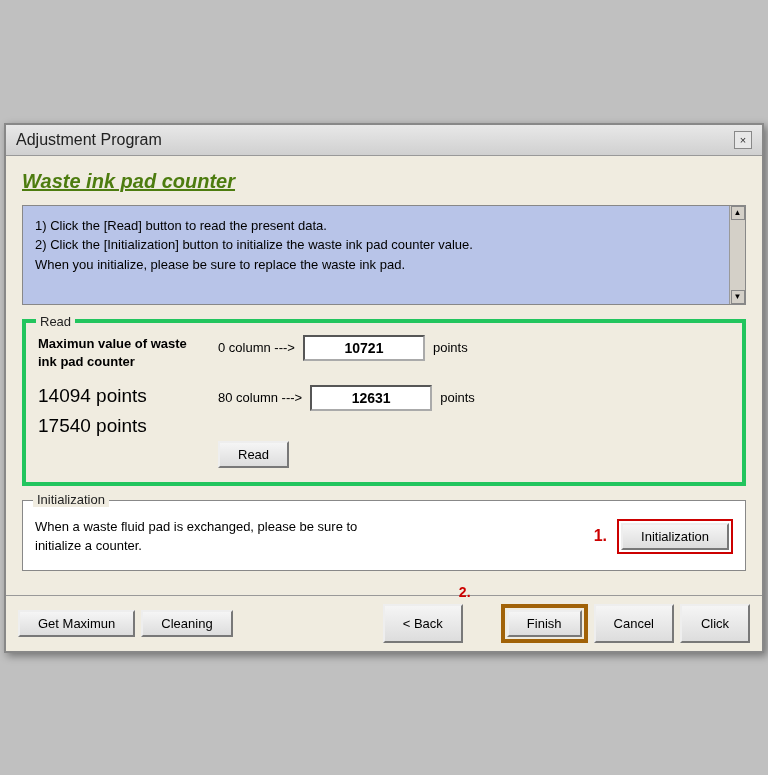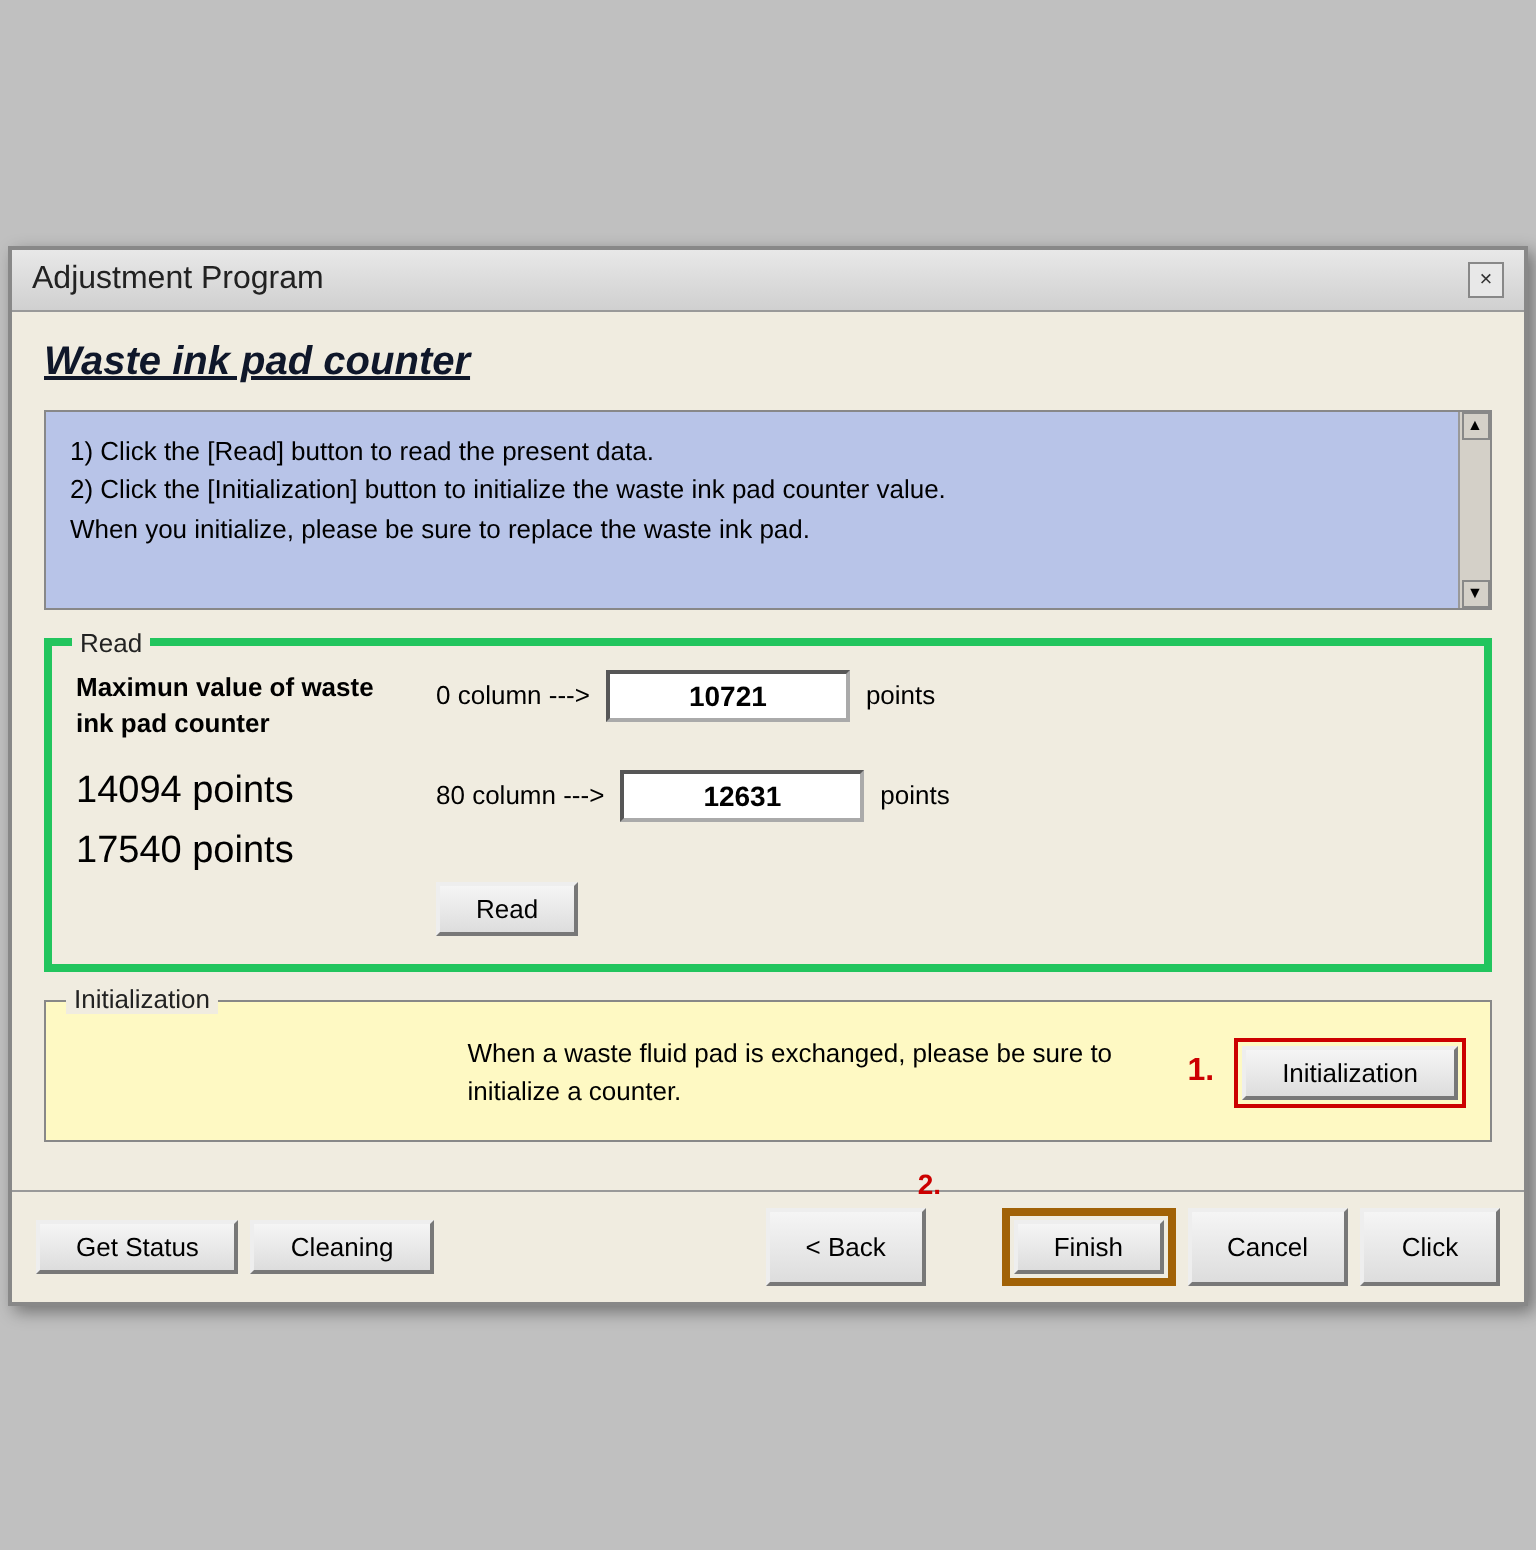"Waste ink pad counter" .page-title { color: #0f172a -> #4d7c0f }
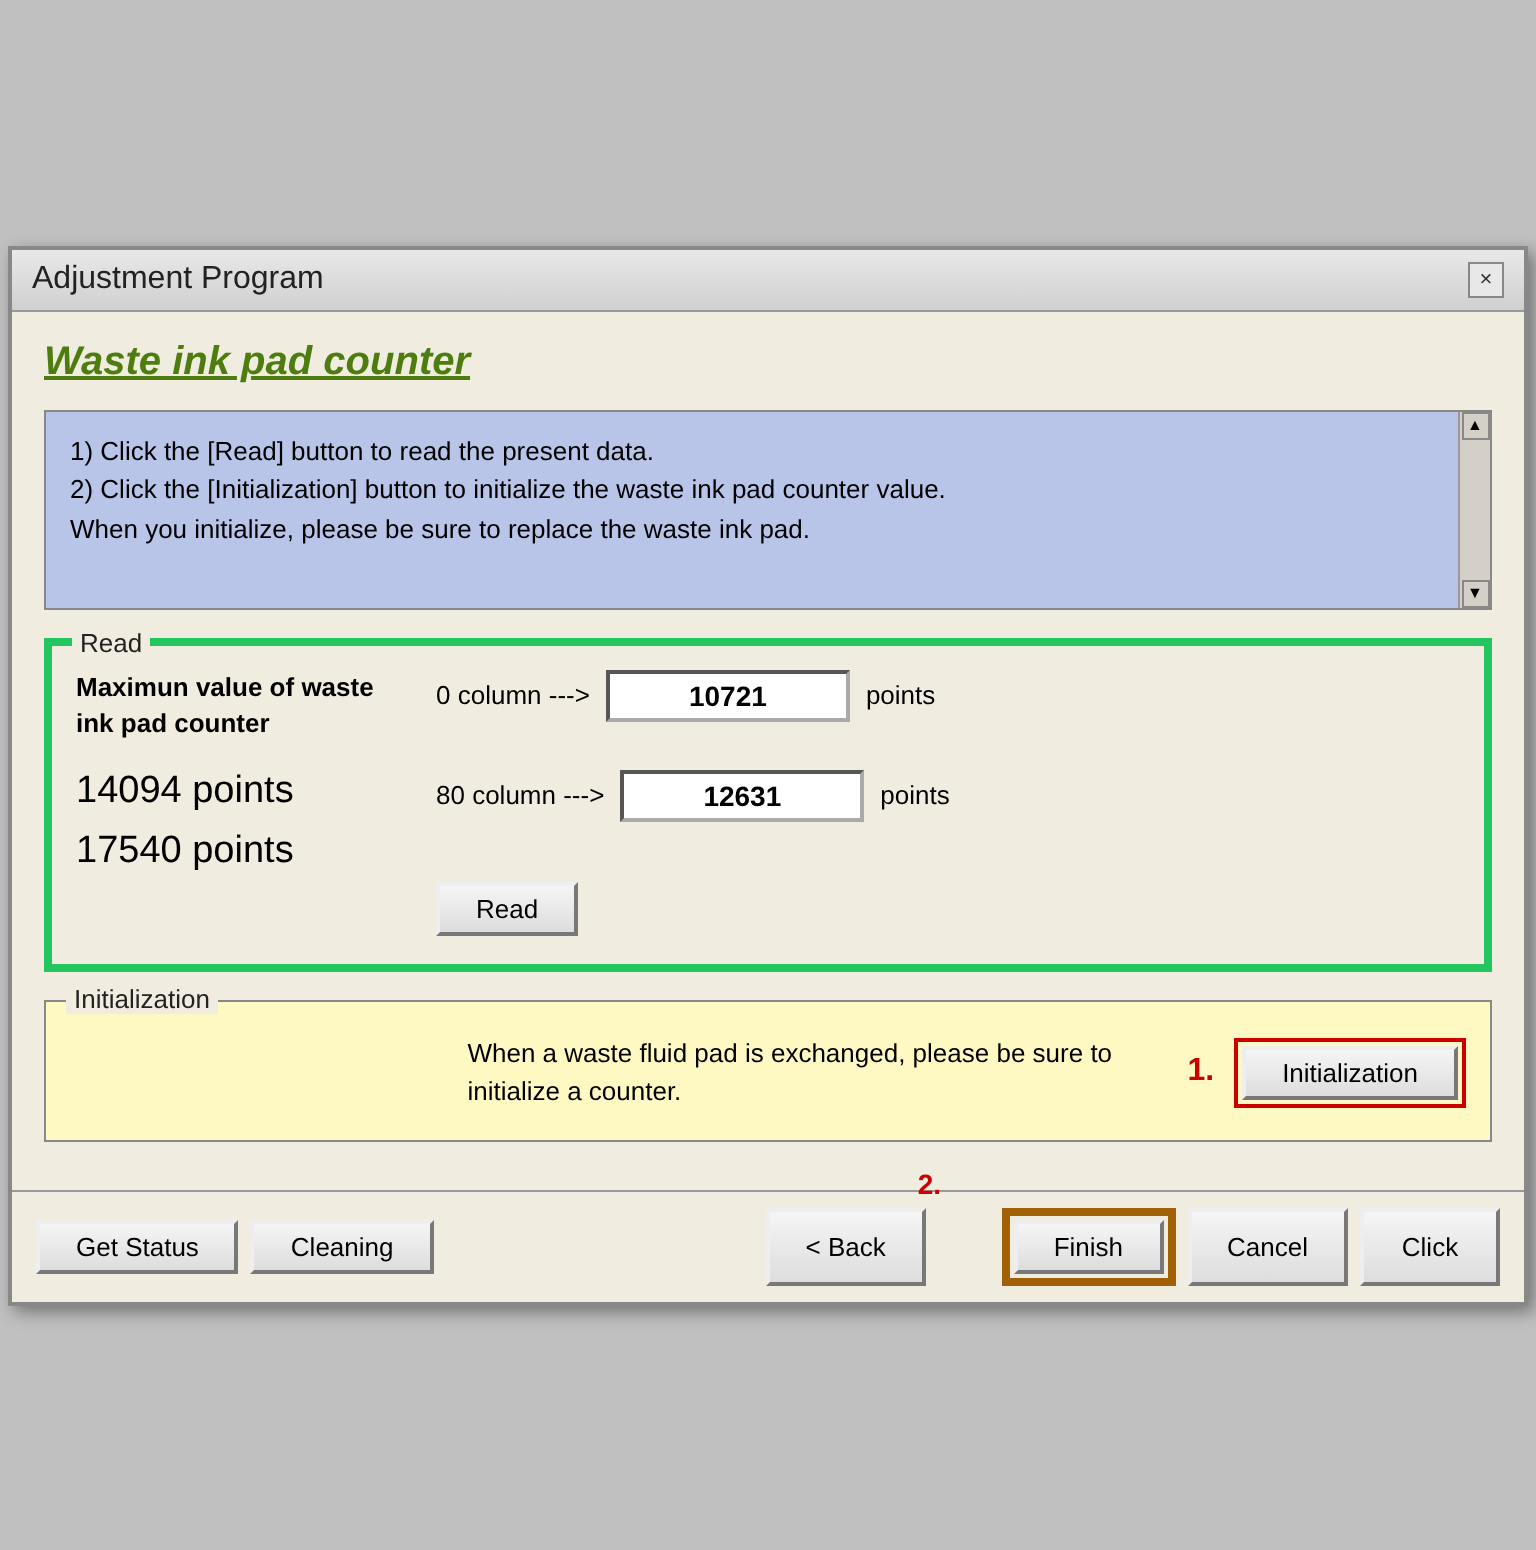"Initialization" .initialization-section { background: #fef9c3 -> #ffffff }
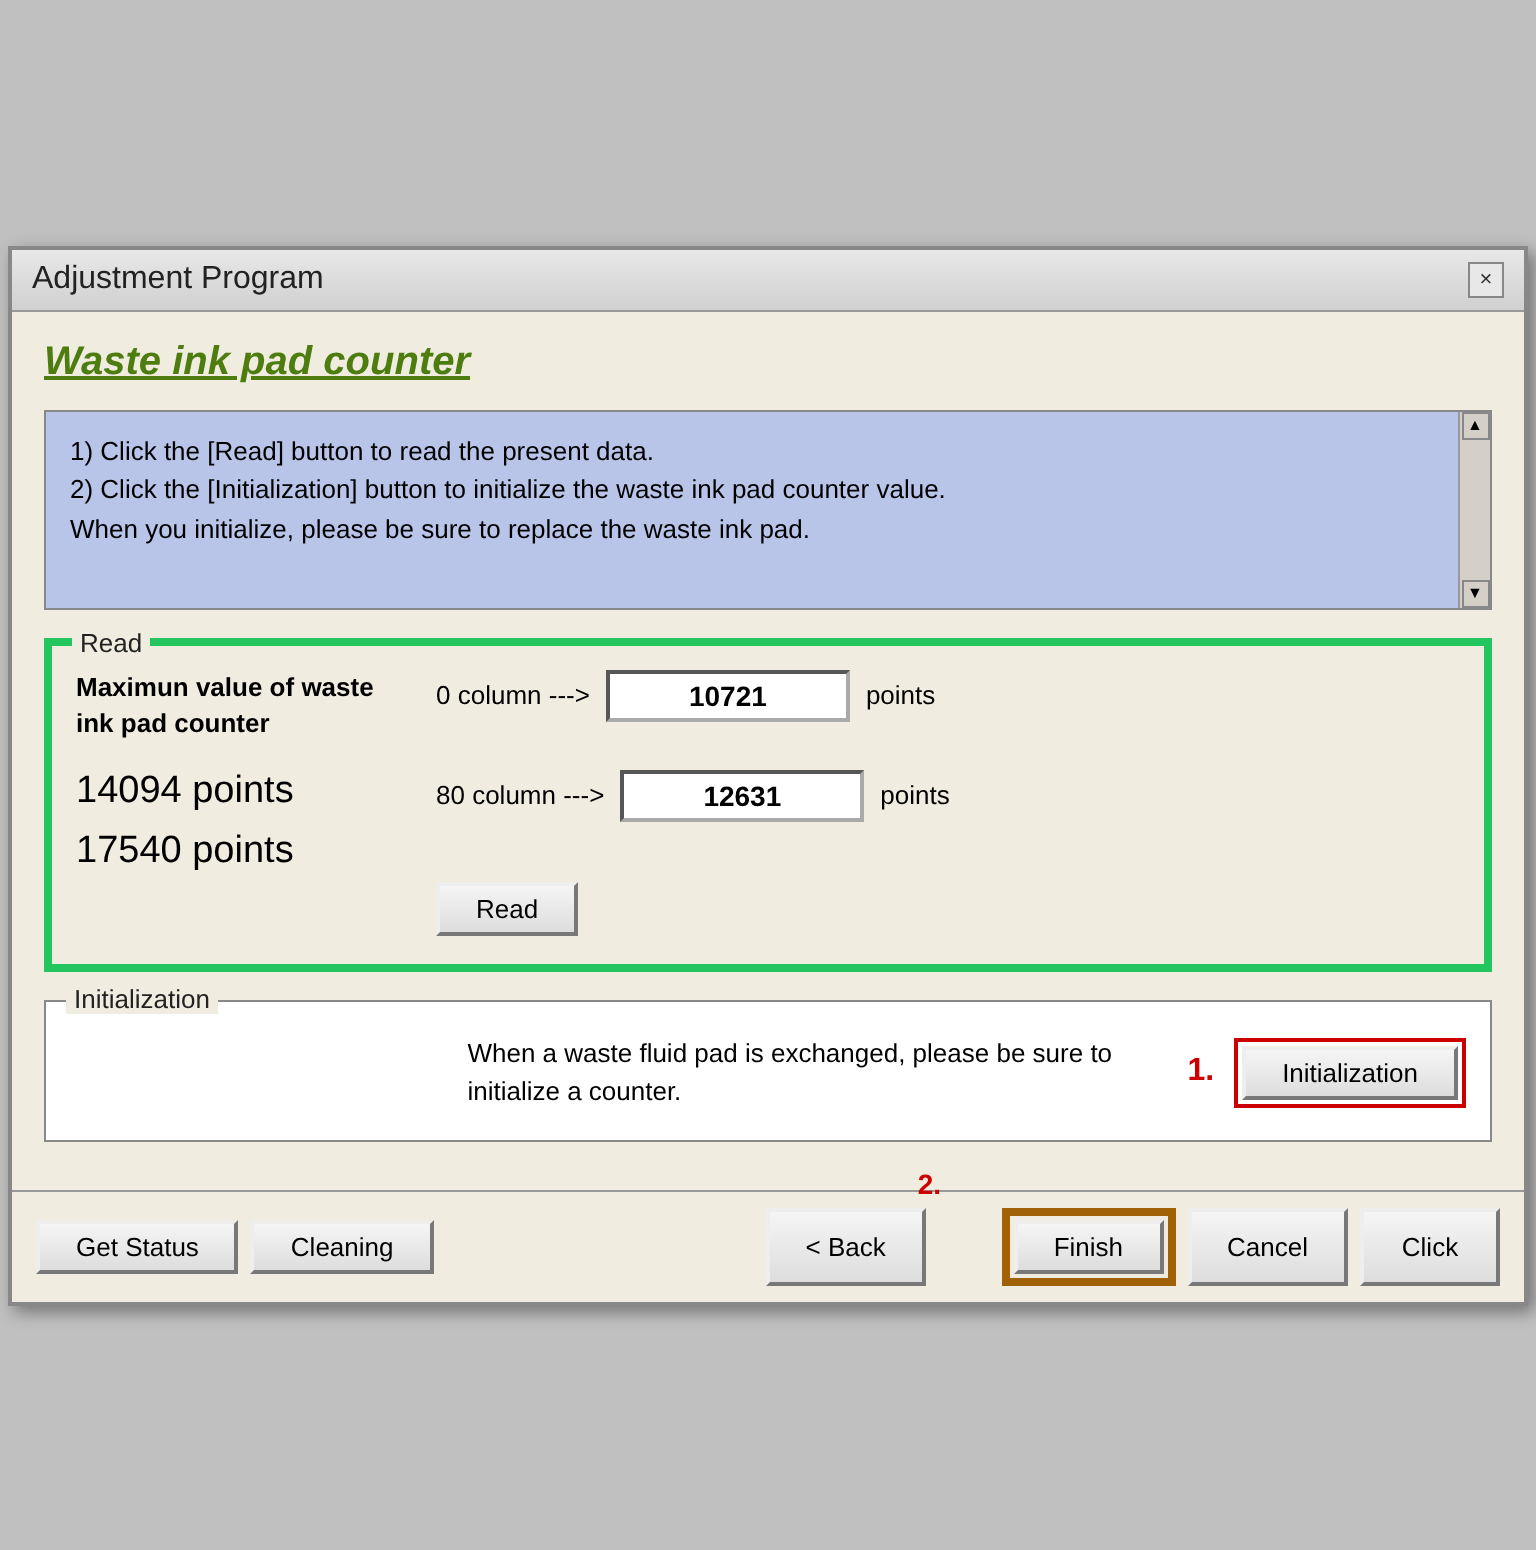"When a waste fluid pad" .init-content { justify-content: flex-end -> space-between }
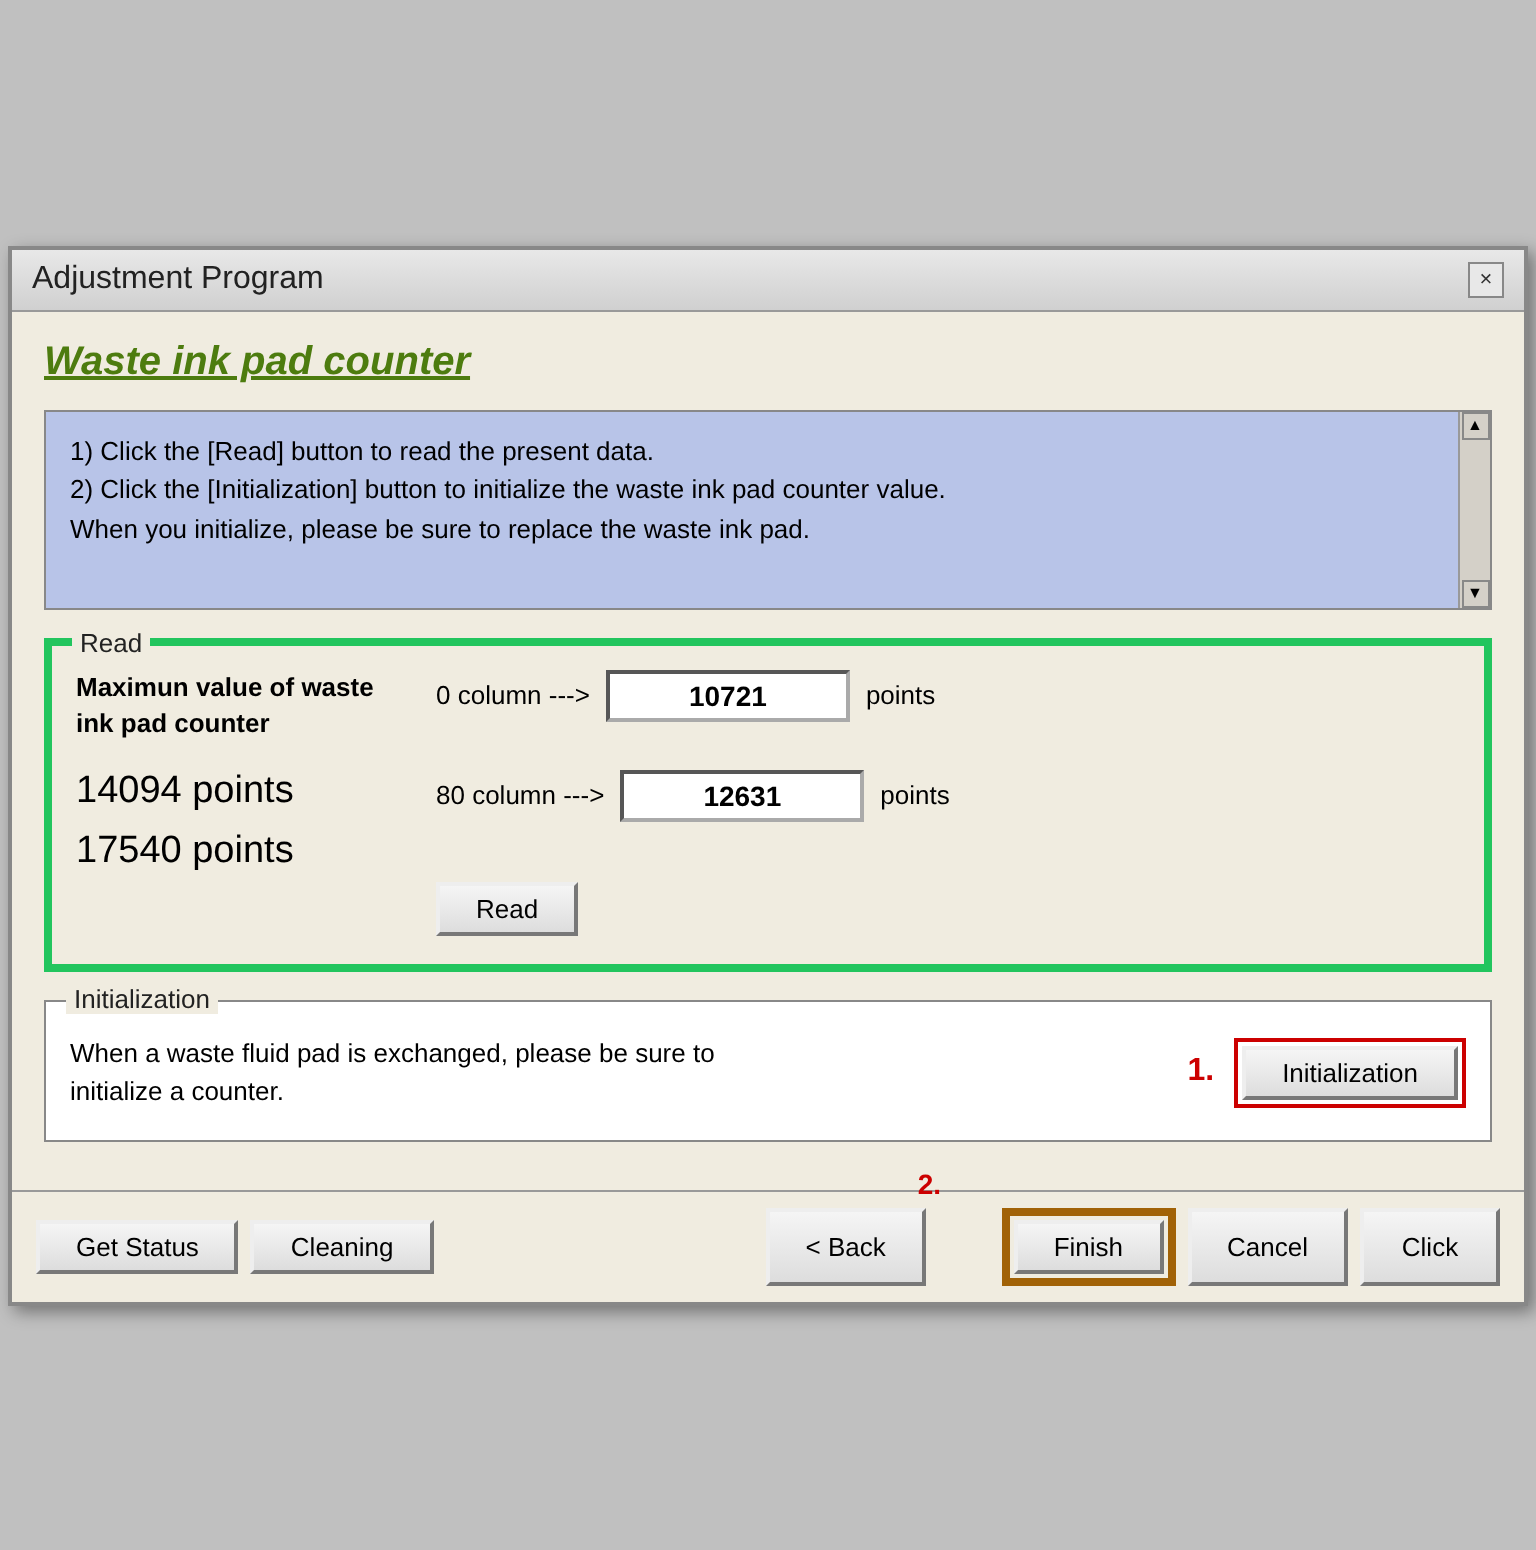"Get Status" button.win-button { text: Status -> Maximun }
